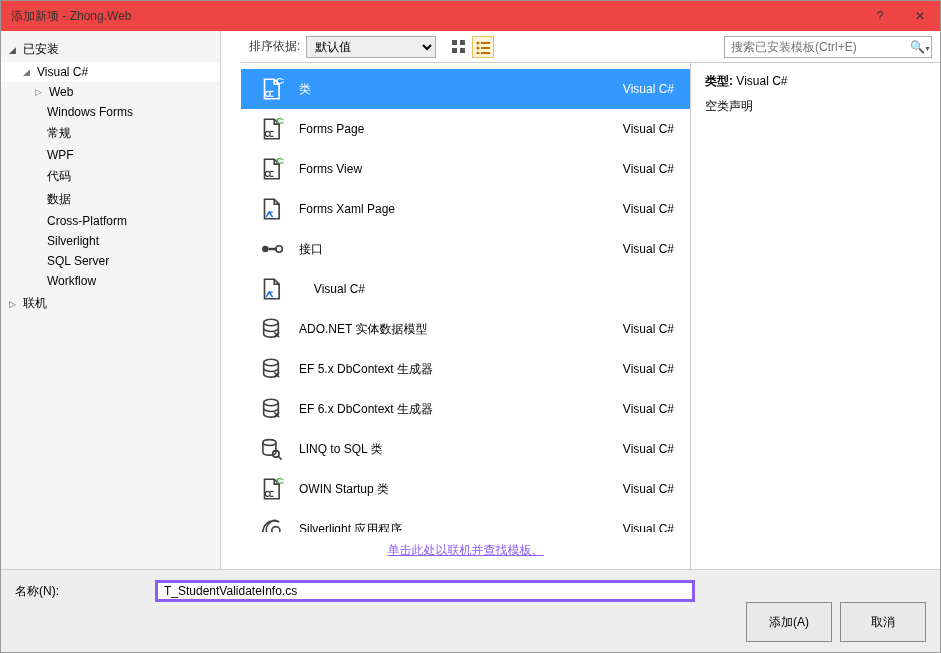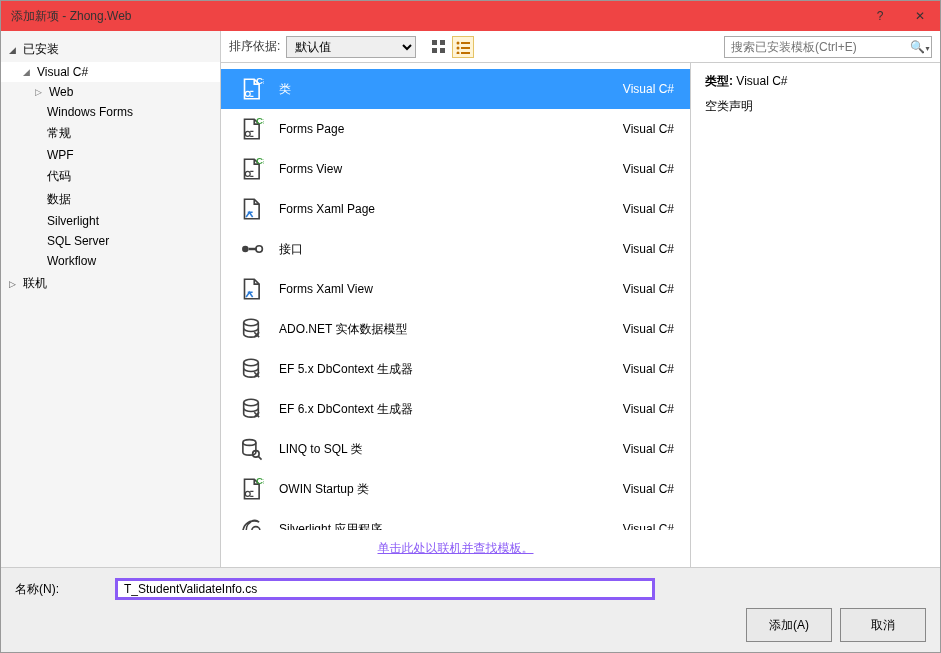"排序依据:" .main { margin-left: none -> 20px }
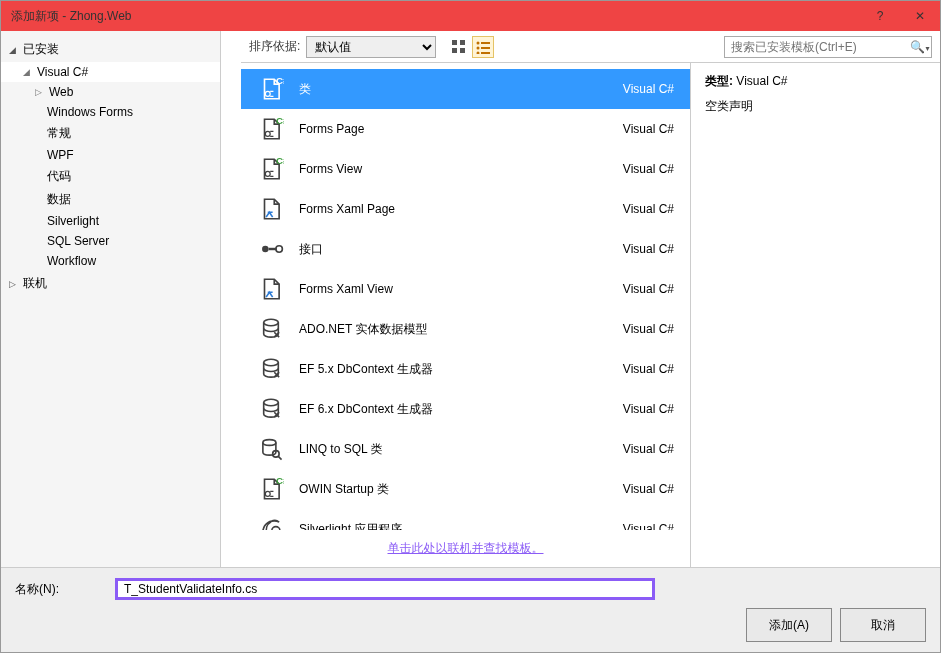"Cross-Platform" div.item { html: none -> <div> <span>Cross-Platform</span> </div> }
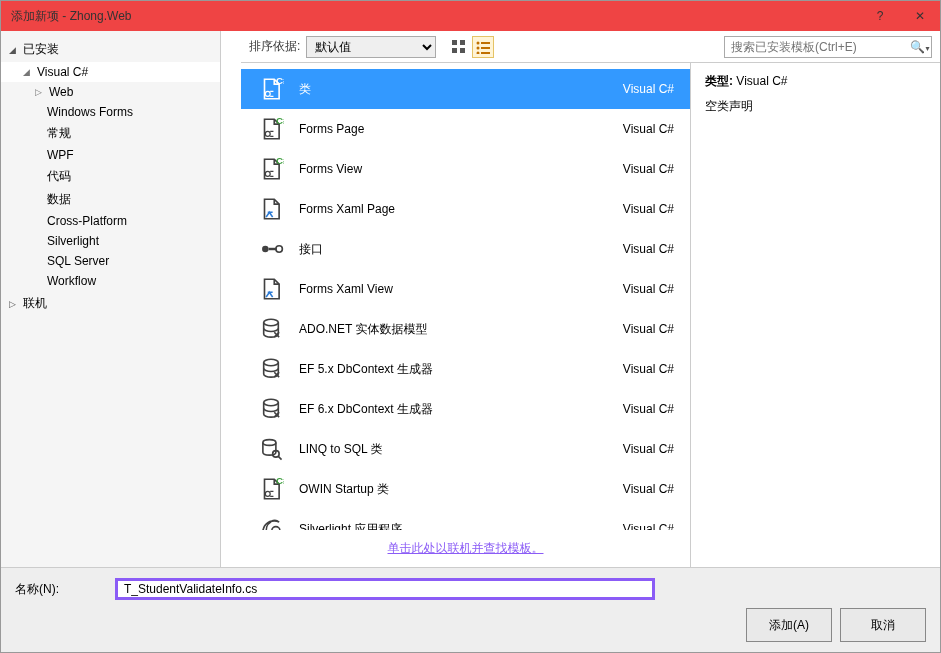"Forms Xaml View" div.name { html: <div>Forms Xaml View</div> -> none }
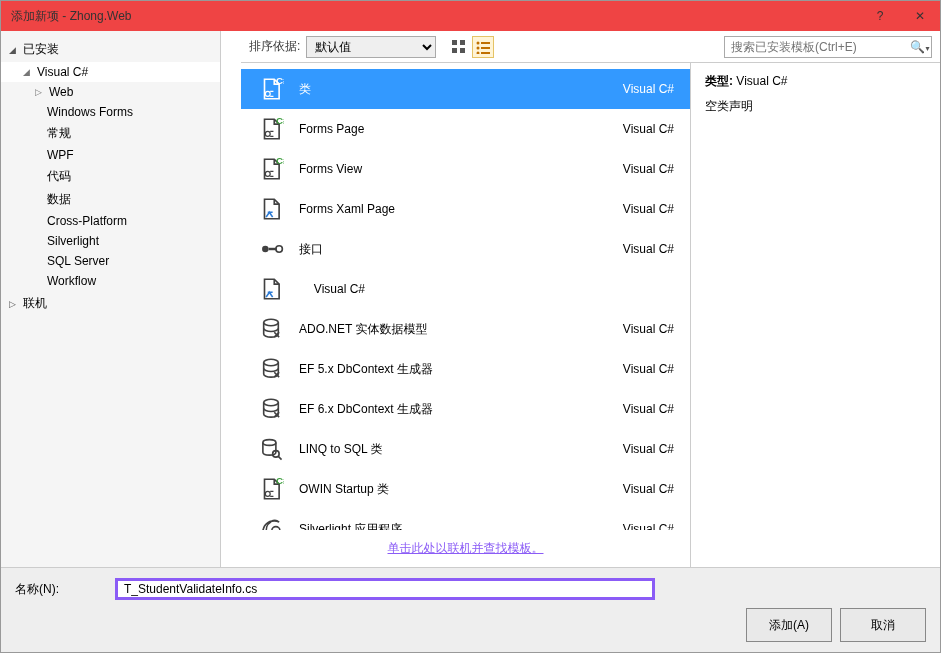"名称(N):" .name-row { gap: none -> 40px; margin-bottom: 8px -> 0 }
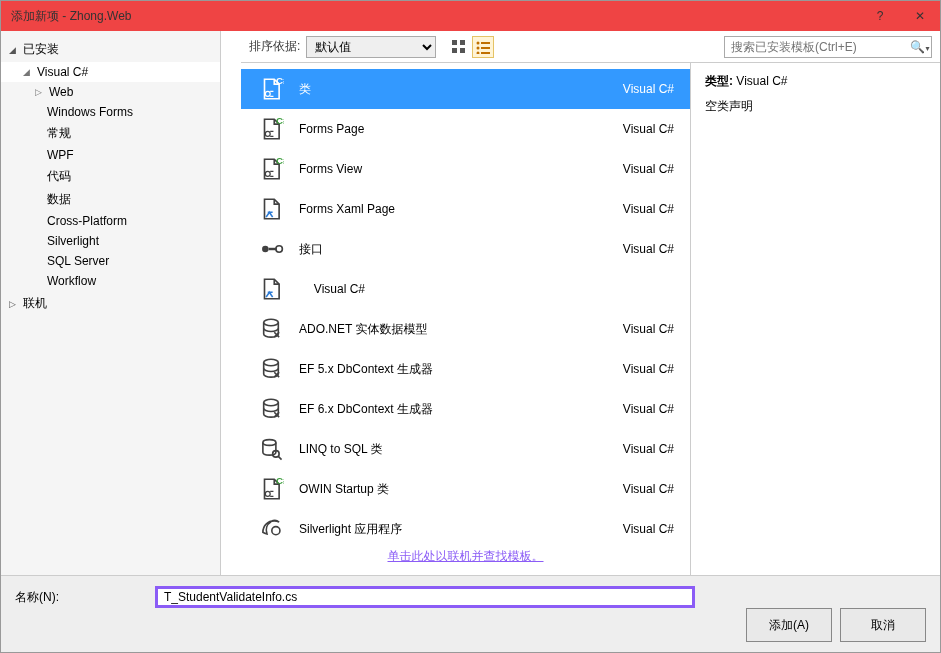"添加(A)" .btn-row button { height: 34px -> 40px }
